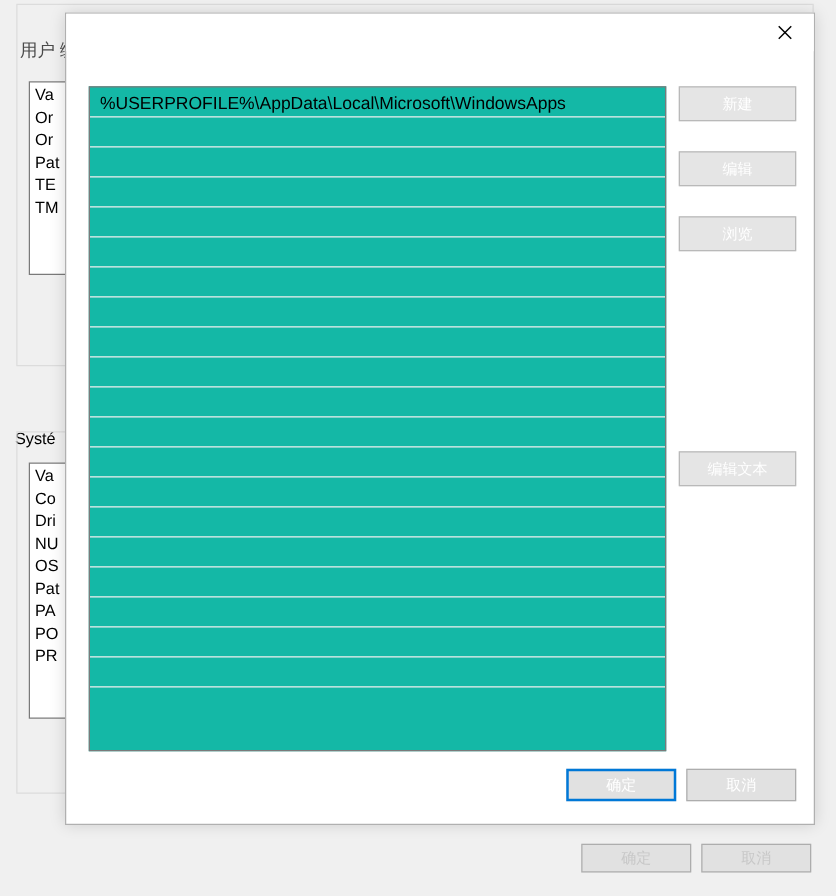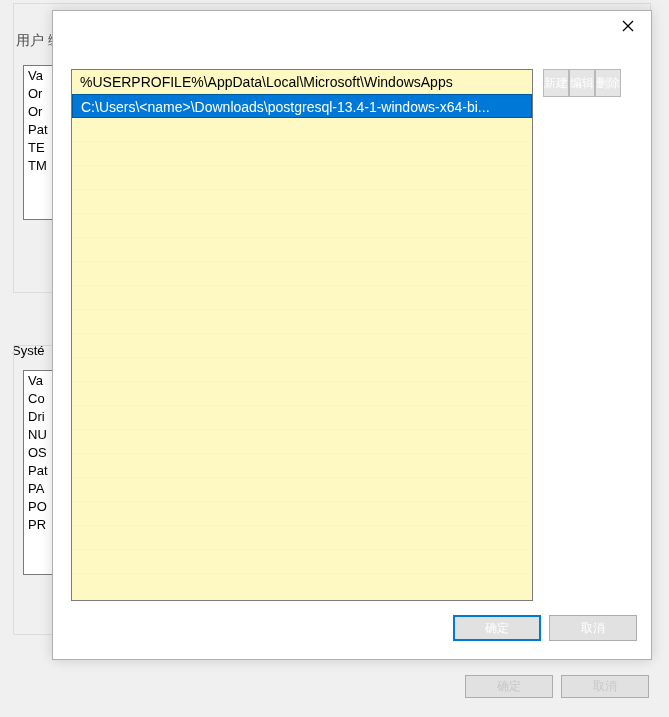"%USERPROFILE%\AppData\Local\Microsoft\Wi" .front-body { background: #fef9c3 -> #14b8a6 }
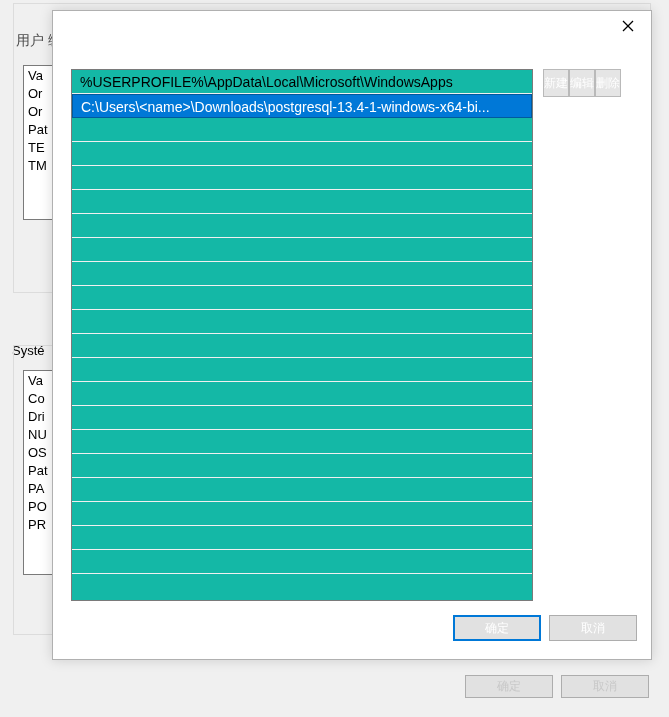"新建" .right-buttons { flex-direction: none -> column }
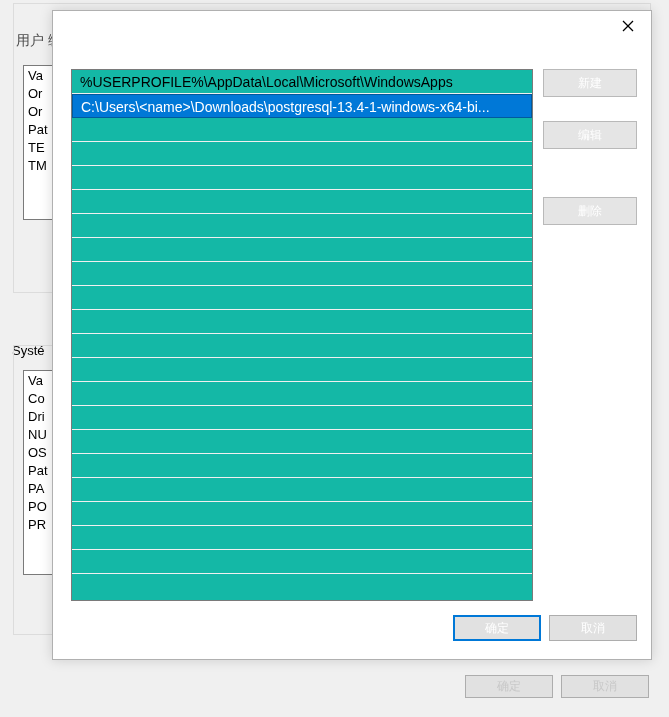"C:\Users\<name>\Downloads\postgresql-13." div.path-row { html: <div>C:\Users\&lt;name&gt;\Downloads\postgresql-13.4-1-windows-x64-bi...</div> -> none }
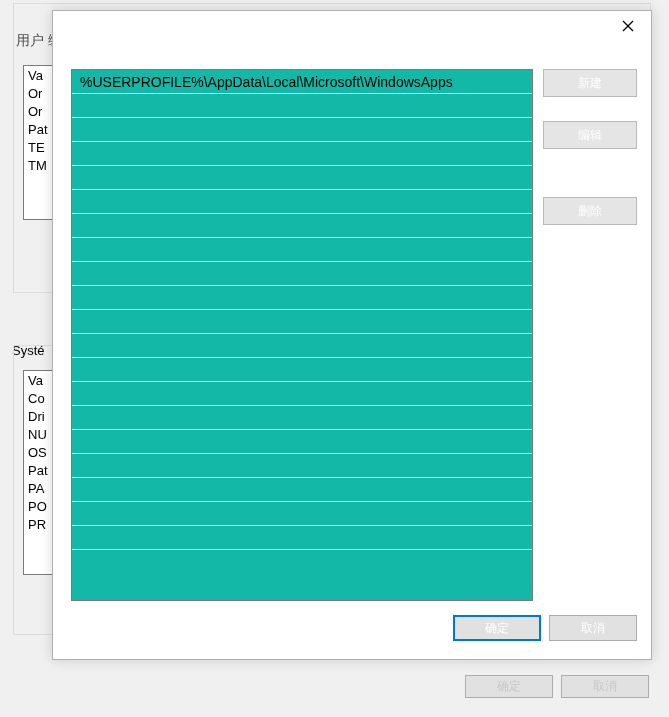"浏览" div.right-btn { html: none -> <div>浏览</div> }
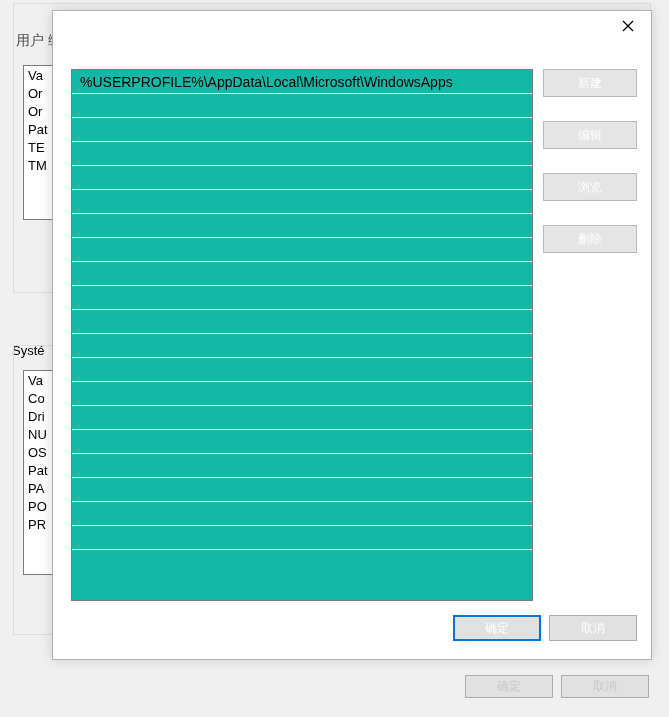"删除" div.right-btn { html: <div>删除</div> -> none }
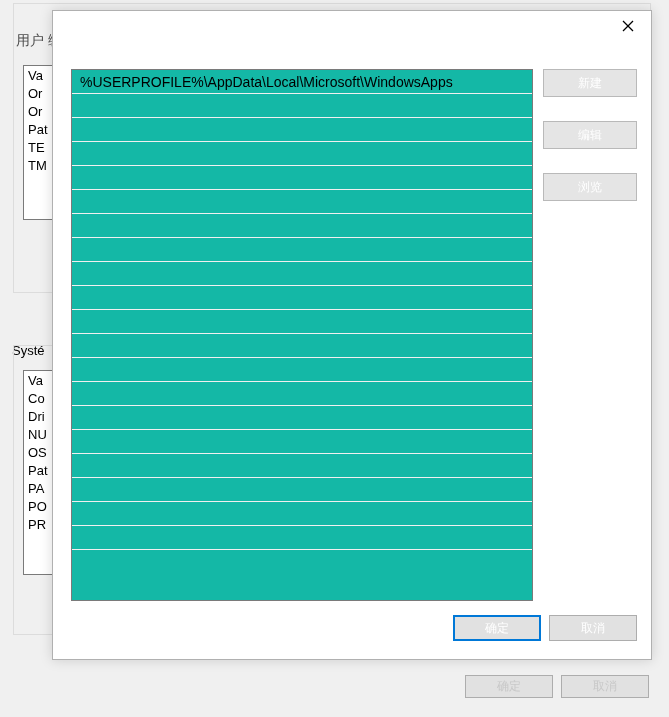"编辑文本" div.right-btn { html: none -> <div>编辑文本</div> }
